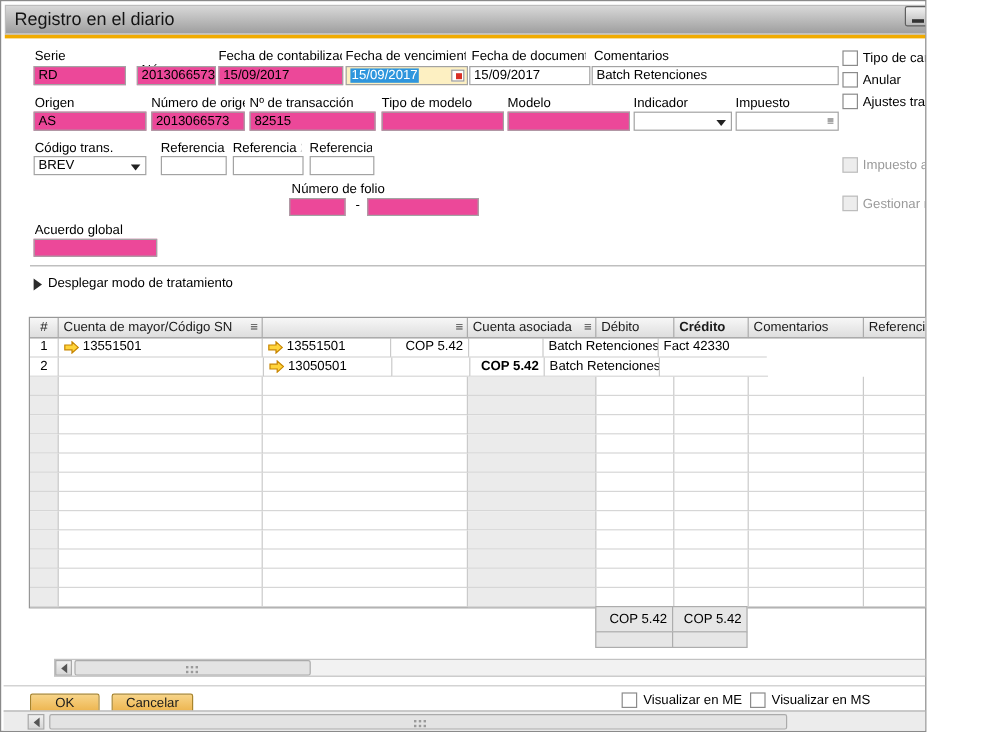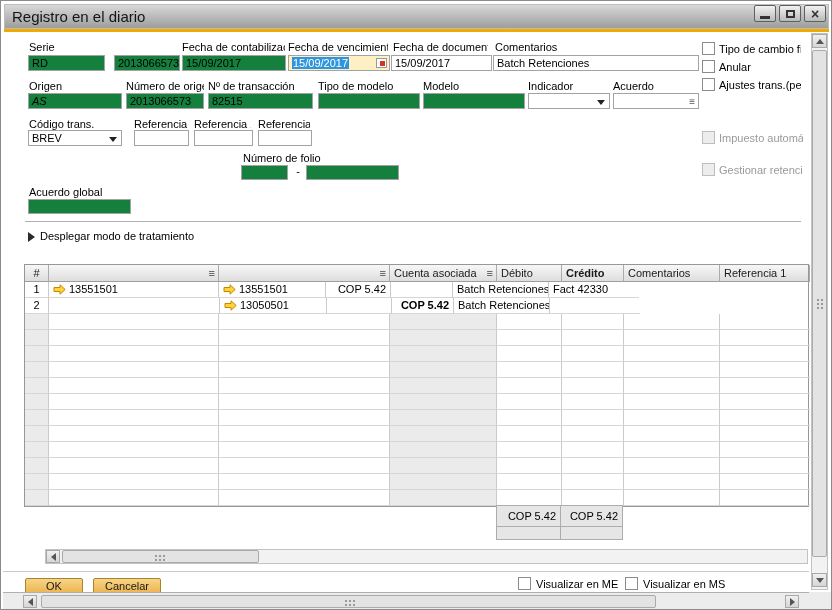"Registro en el diario" .window { width: 832px -> 772px }
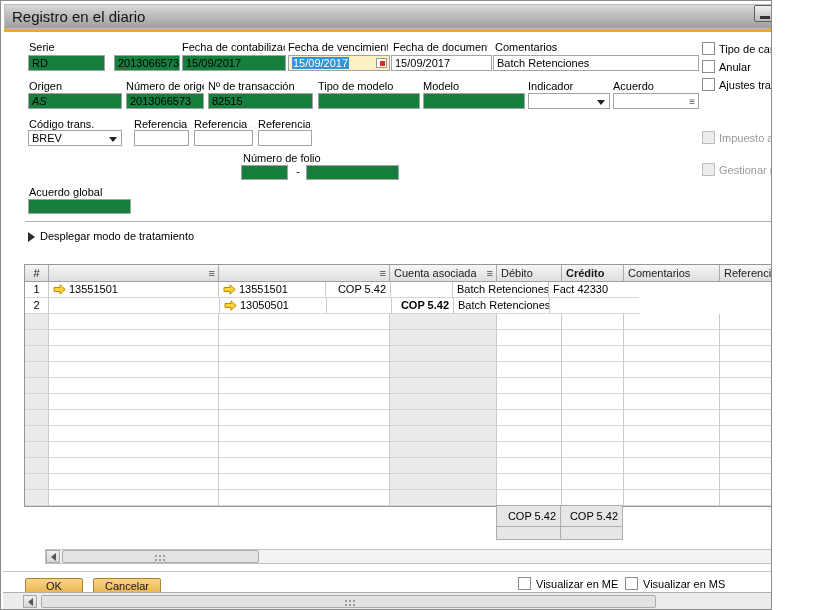"RD" .f.g { background: #15803d -> #ec4899 }
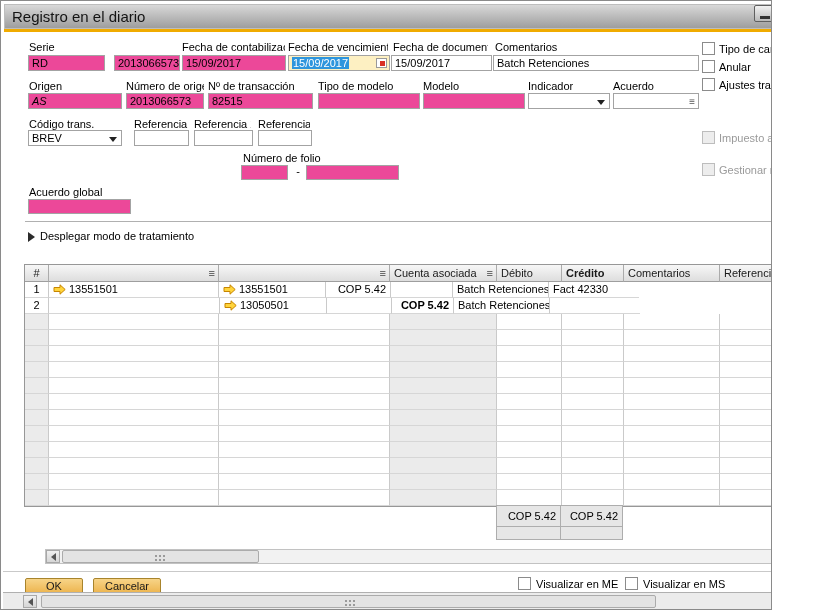"Acuerdo" div.lbl { text: Acuerdo -> Impuesto }
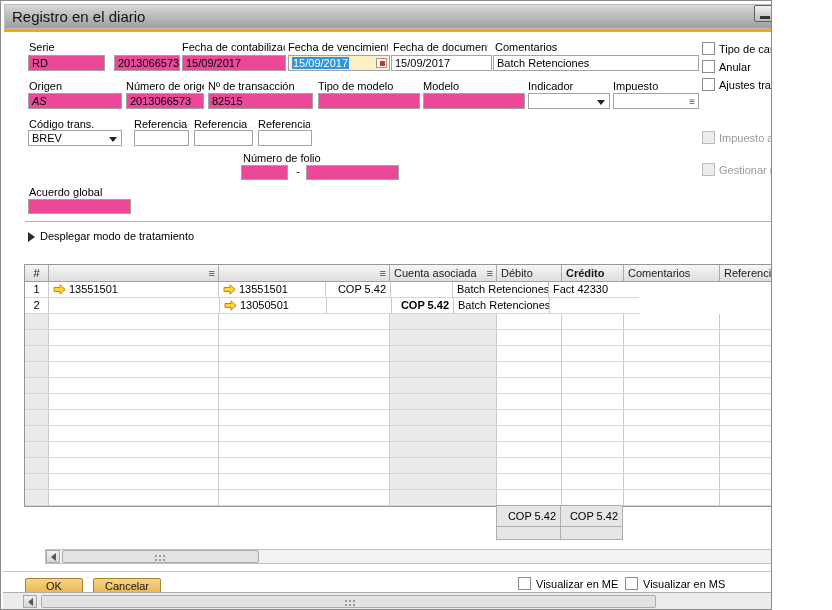"AS" #fld-origen { font-style: italic -> none }
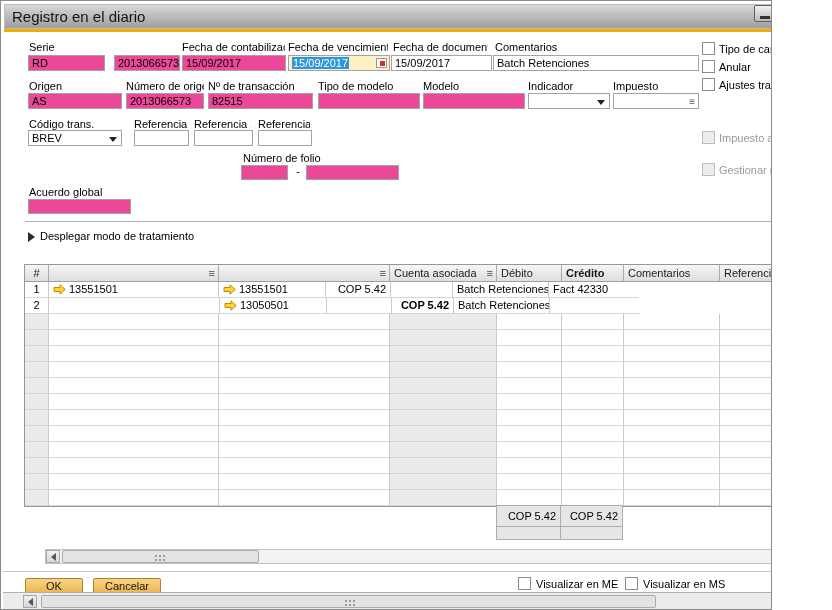"Cuenta de mayor/Código SN" span { html: none -> <span>Cuenta de mayor/Código SN</span> }
